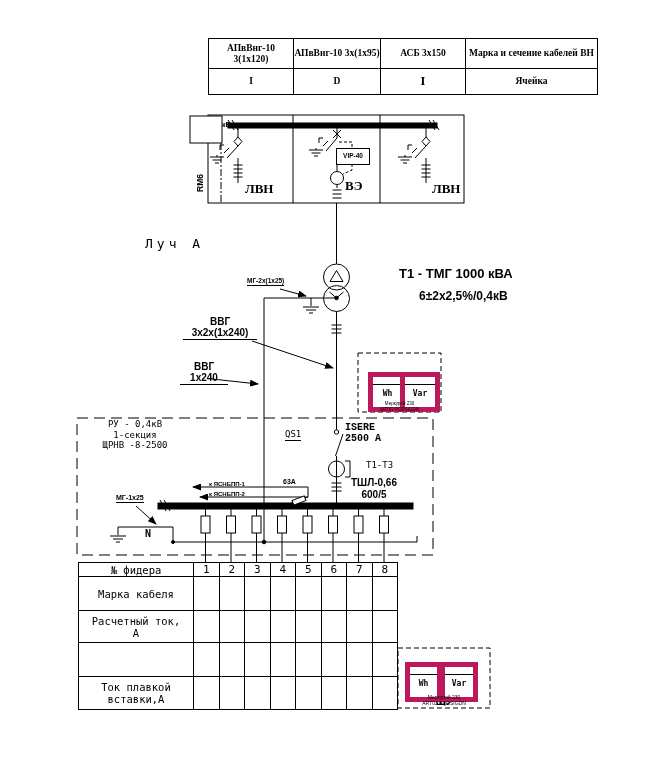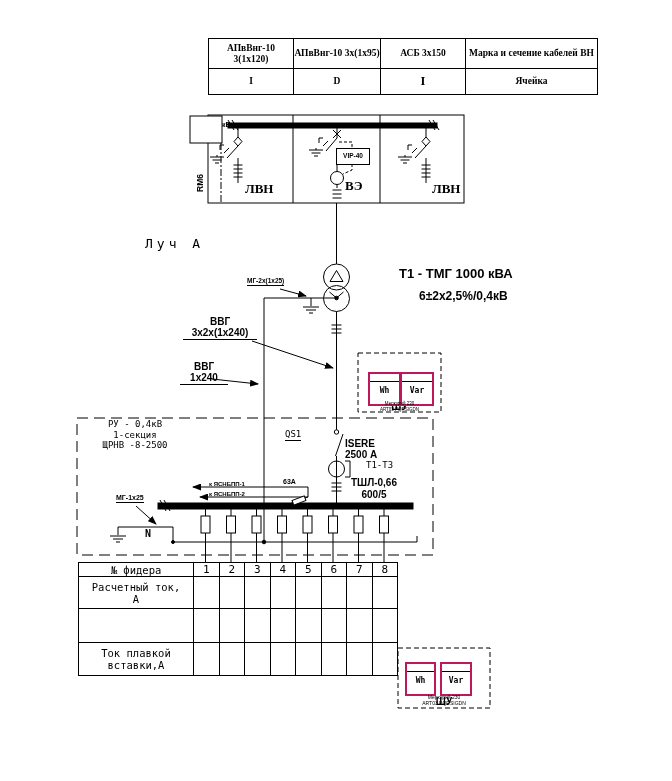"Wh" .meter { border: 2px solid #be185d -> 5px solid #be185d }
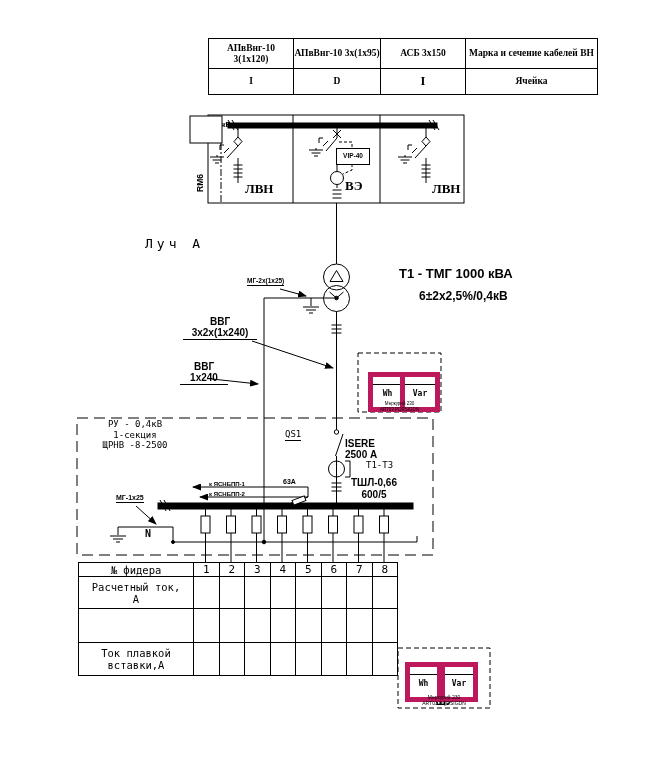"ISERE" div.abs { font-family: none -> Liberation Mono, monospace; top: 438px -> 422px }
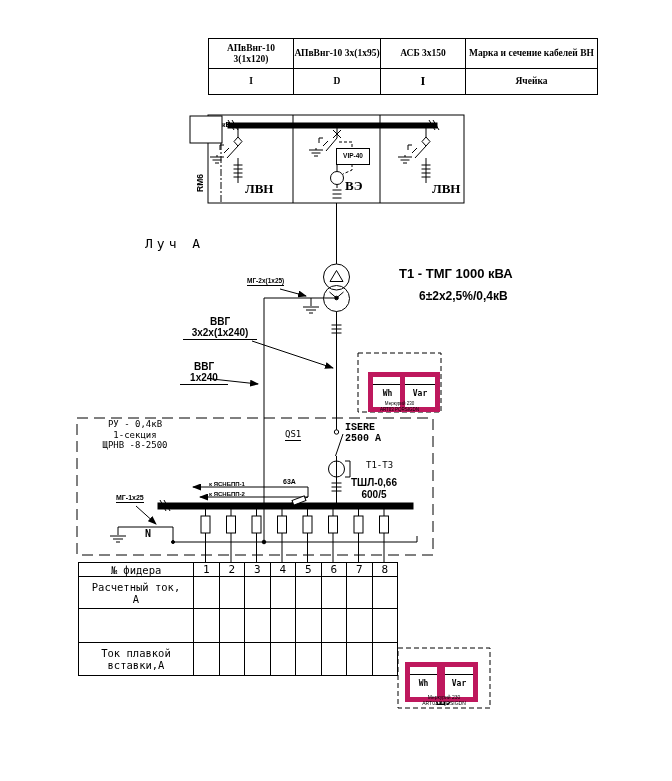"Марка кабеля" tr.r2 { html: none -> <tr> <td>Марка кабеля</td> <td></td> <td></td> <td></td> <td></td> <td></td> <td></td> <td></td> <td></td> </tr> }
